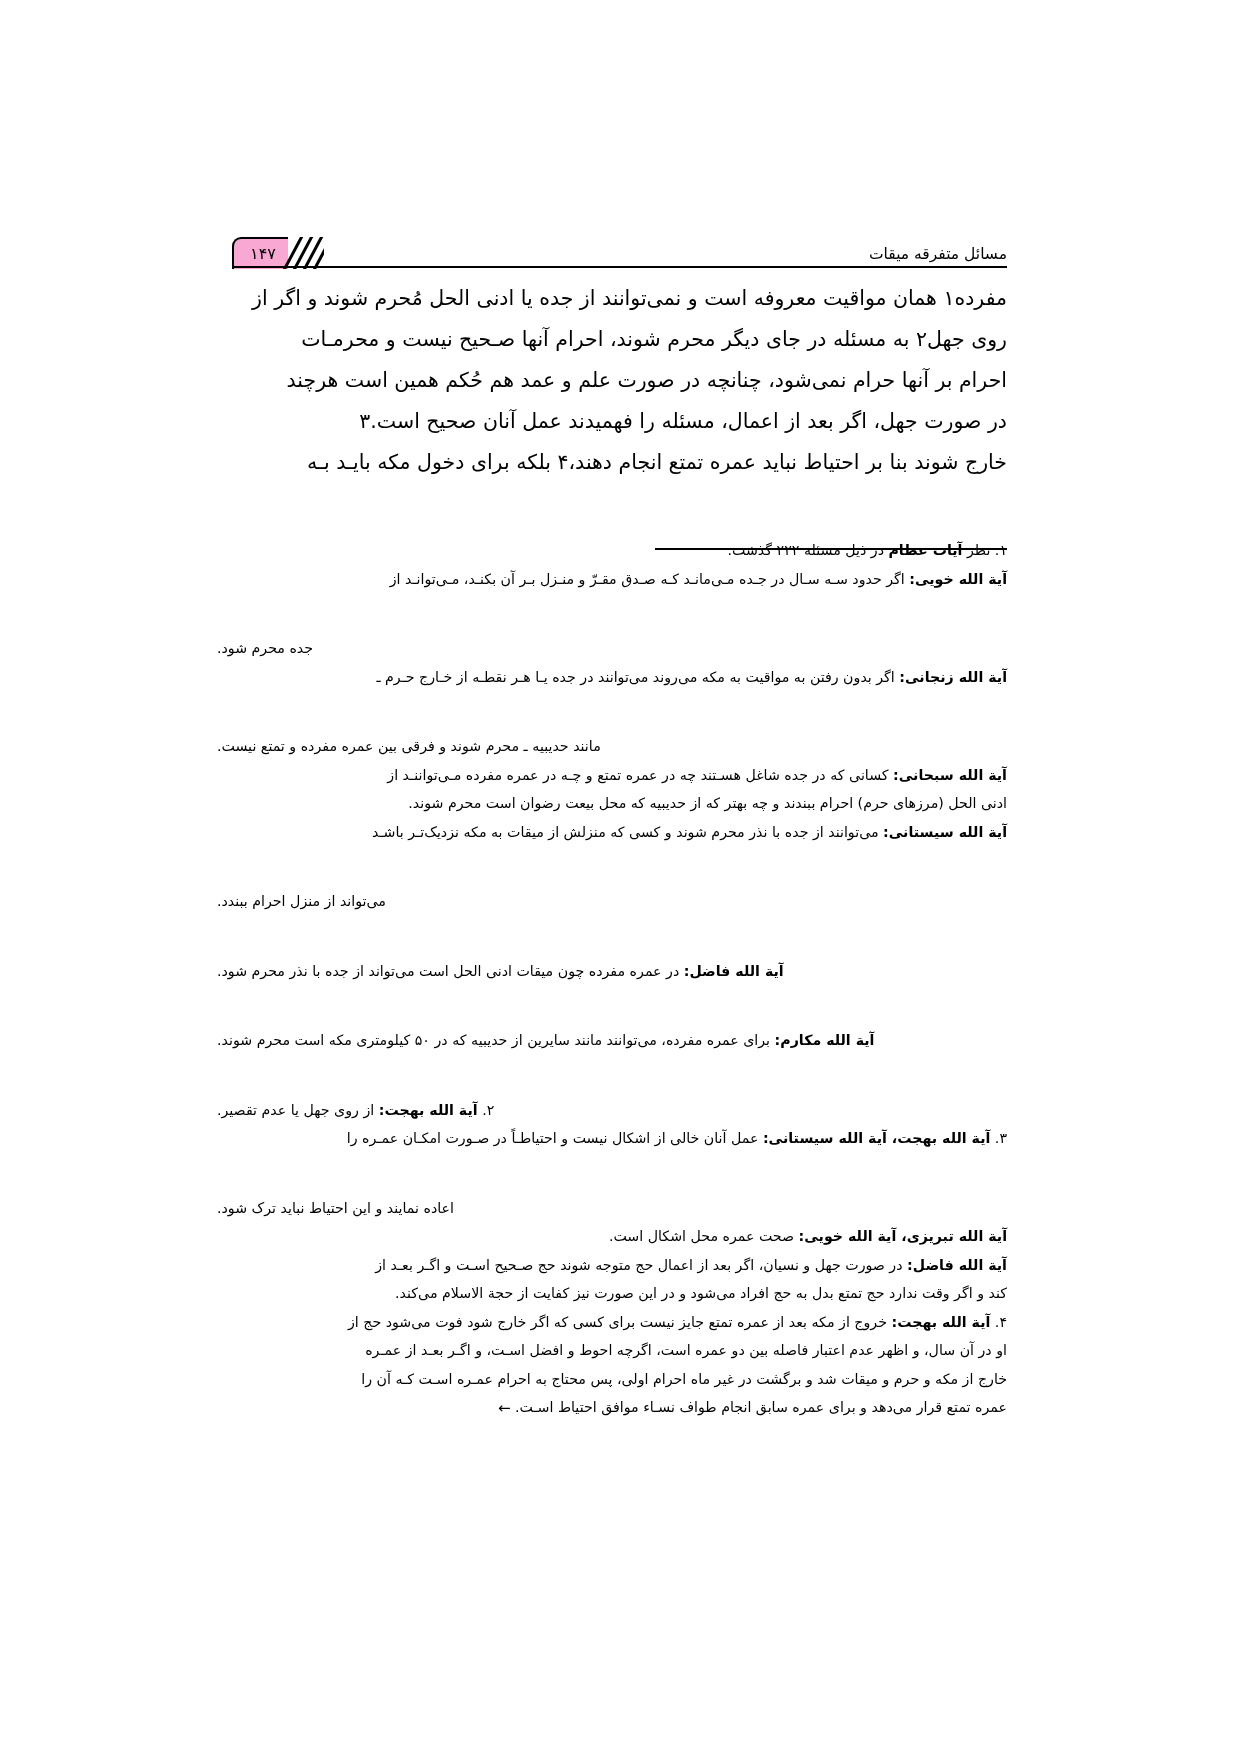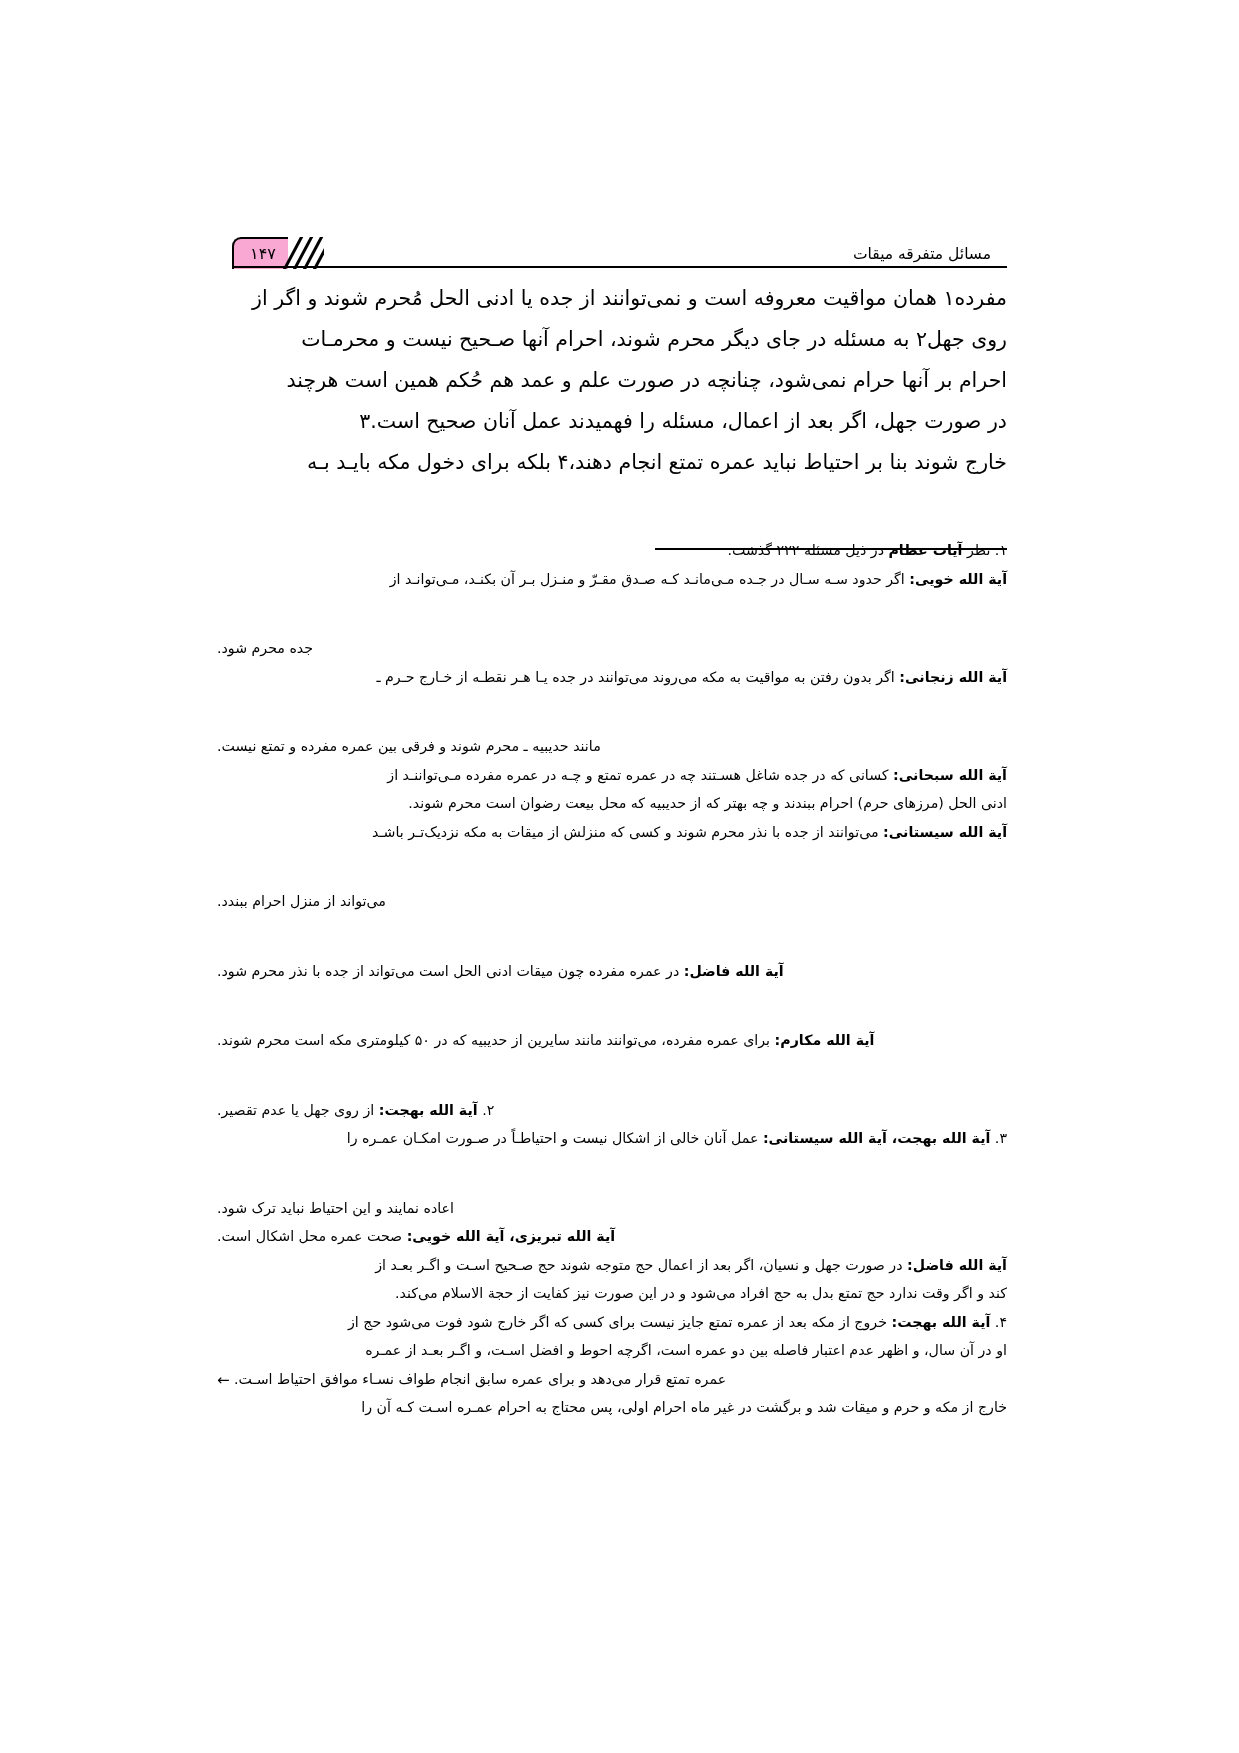"مسائل متفرقه میقات" .header-title { right: 16px -> 0 }
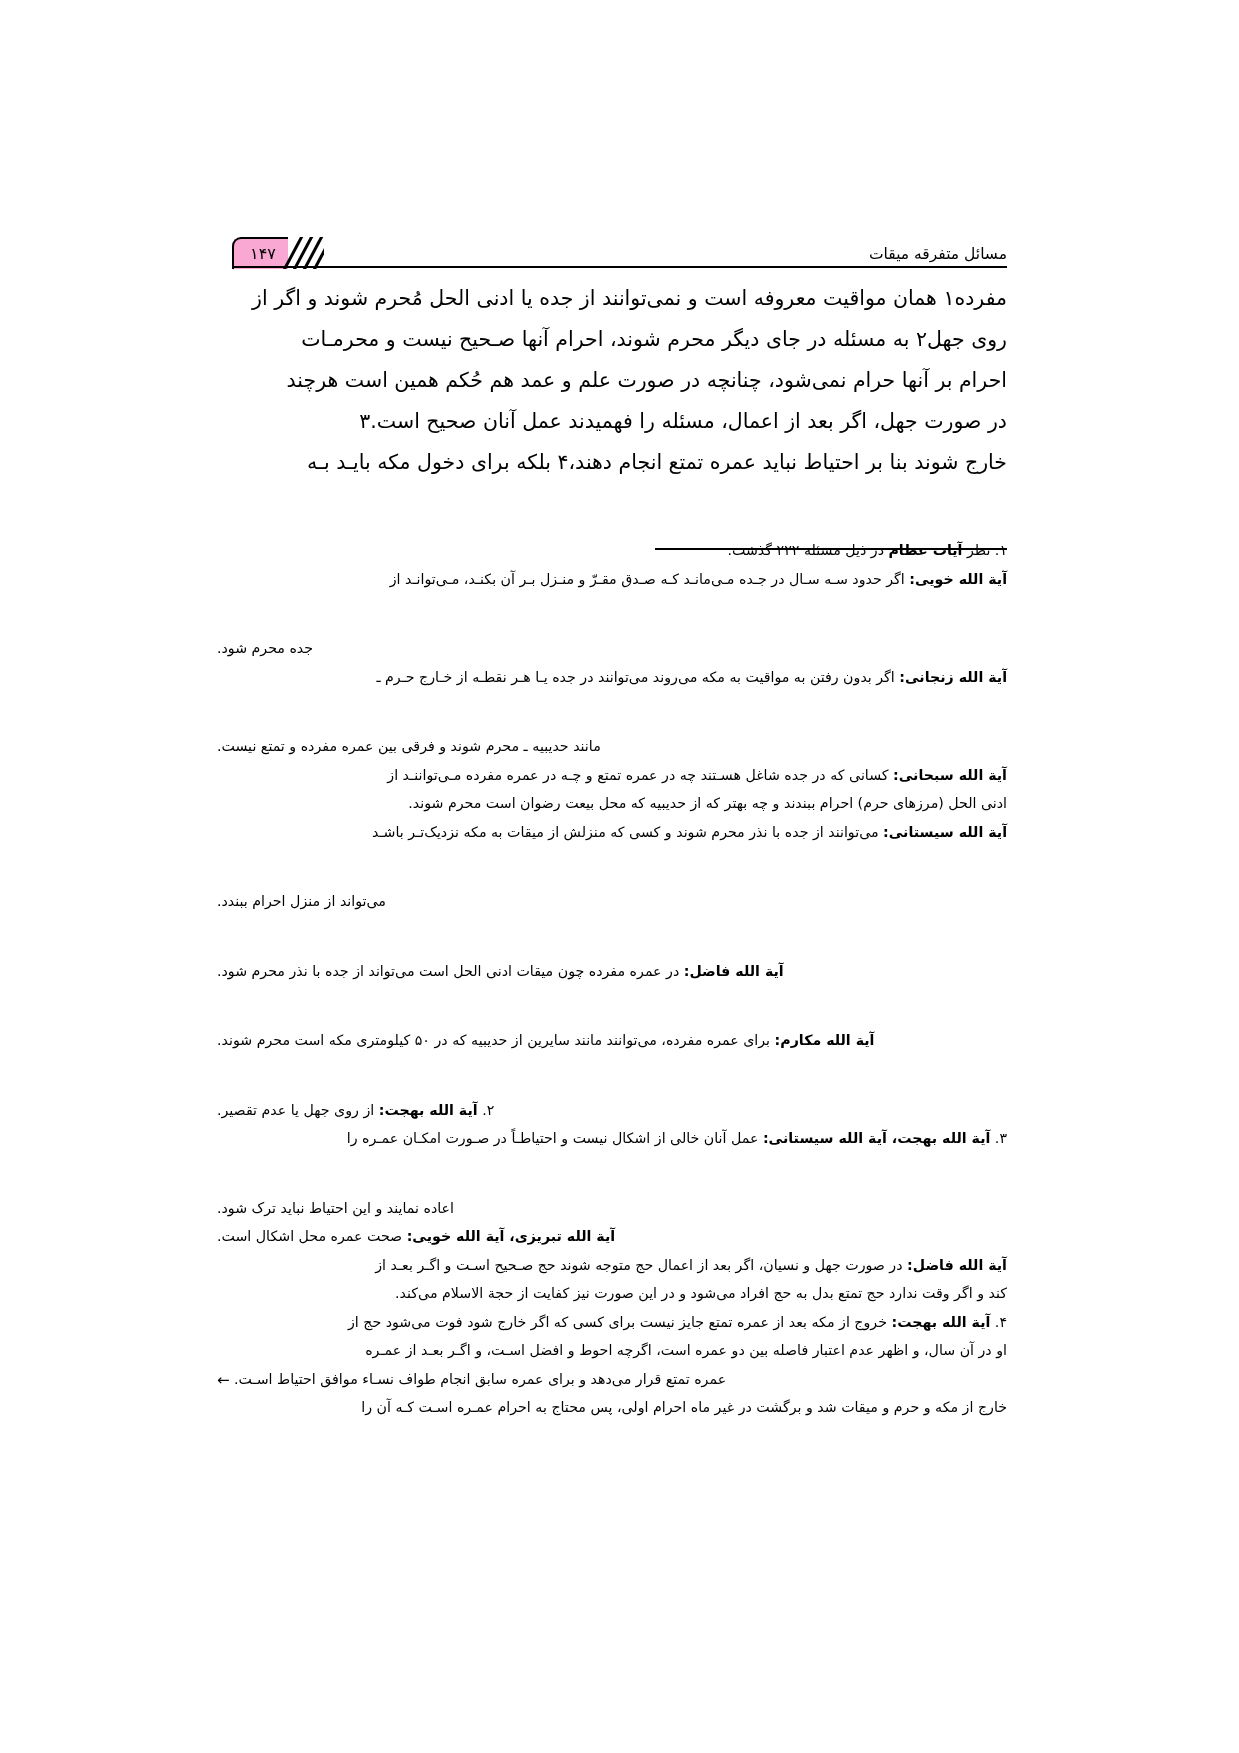"آیة الله تبریزی، آیة الله" .fn-item.center-ish { text-align: left -> right }
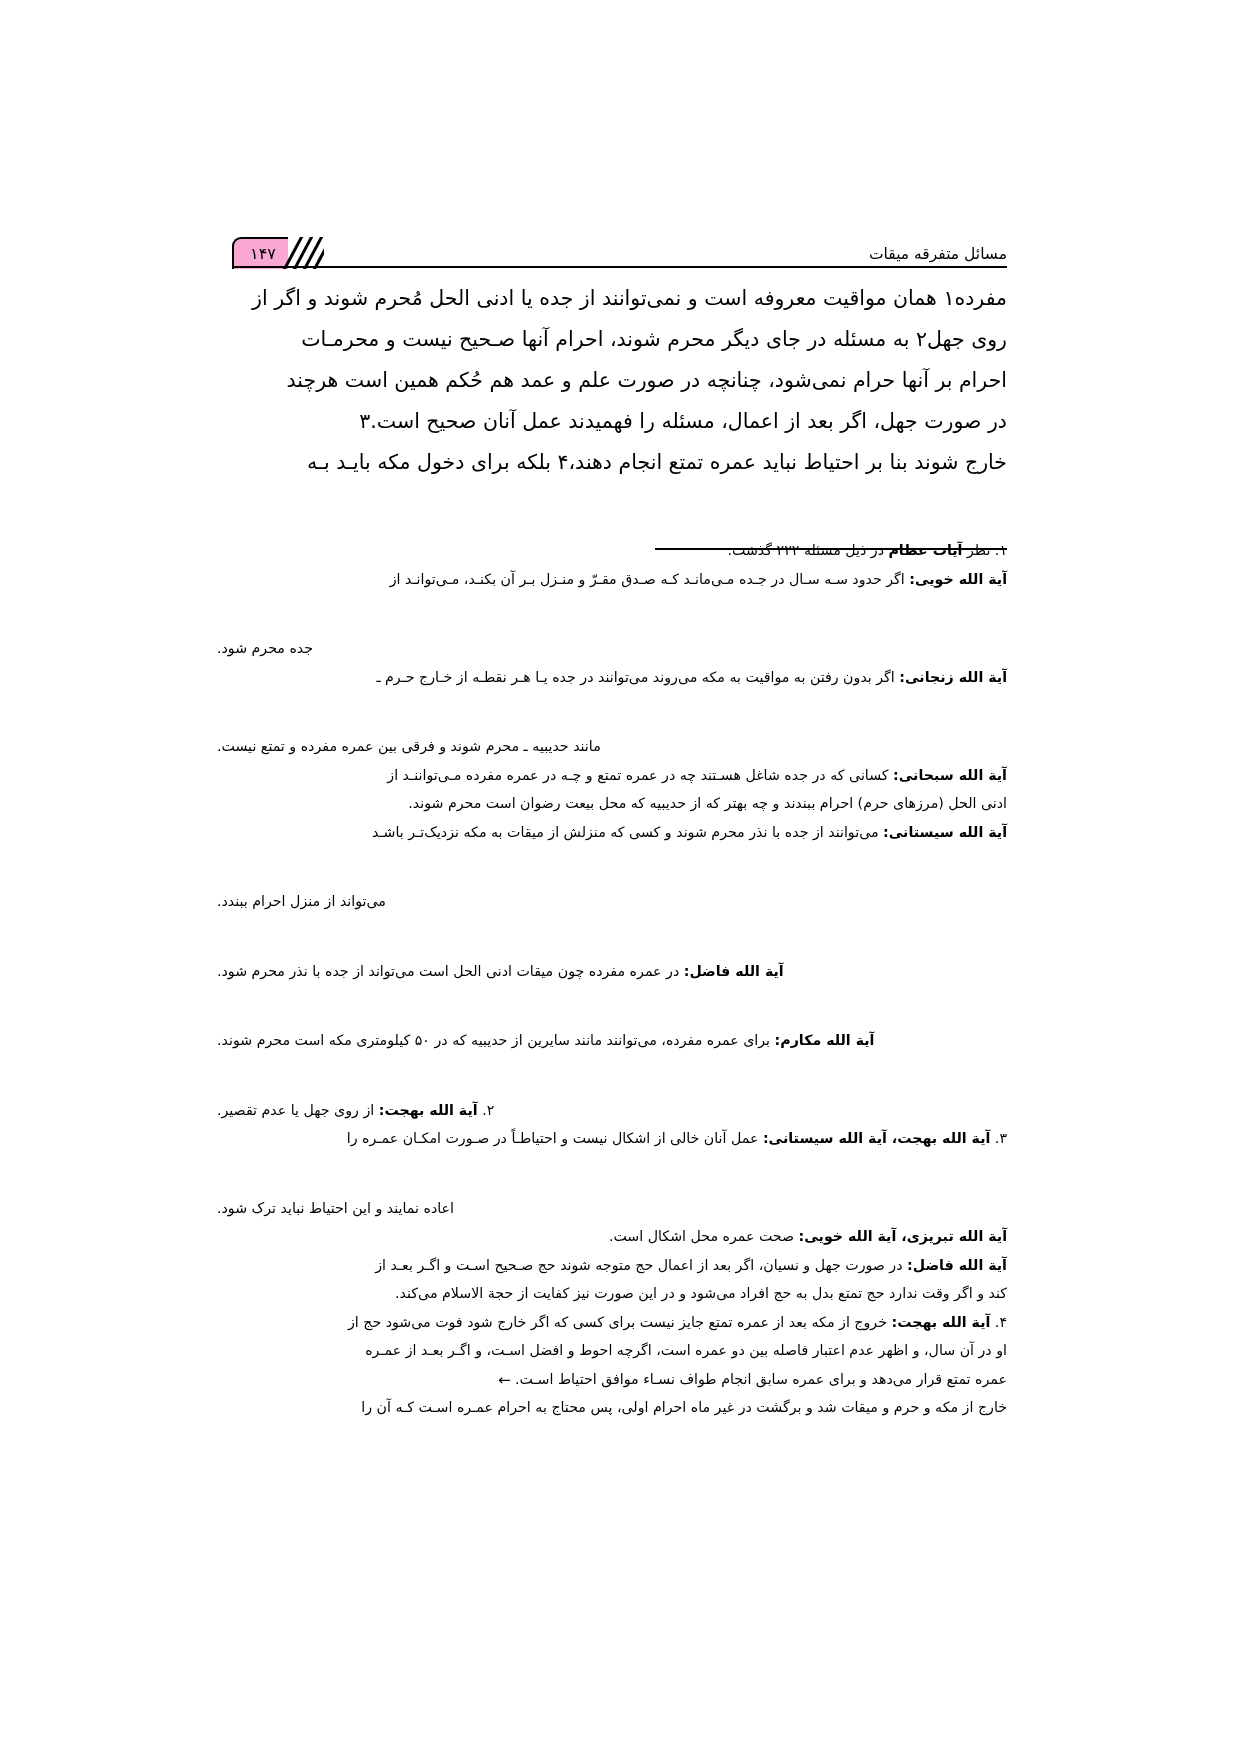"عمره تمتع قرار می‌دهد و" p.fn-item { order: before "خارج از مکه و حرم" -> after "خارج از مکه و حرم" }
